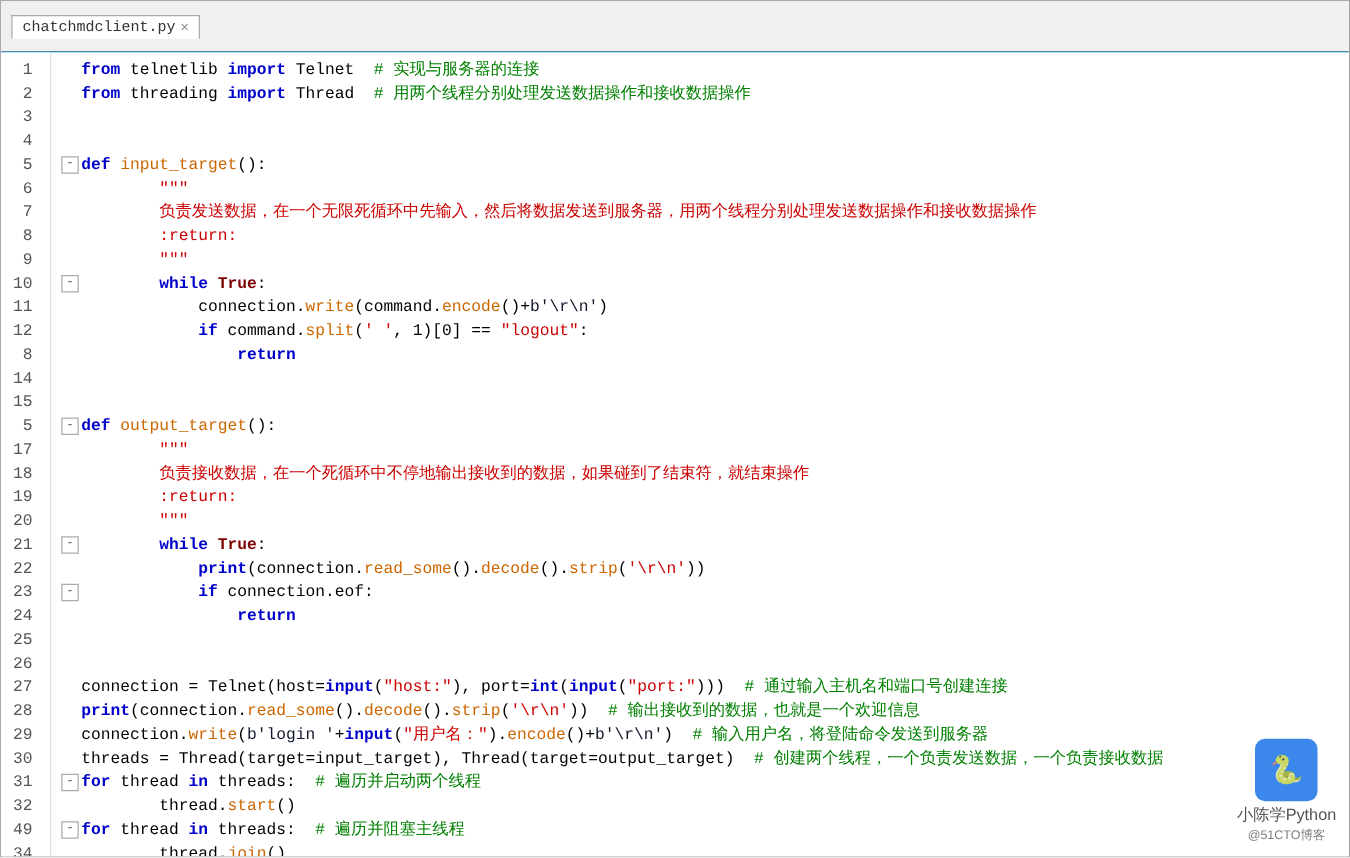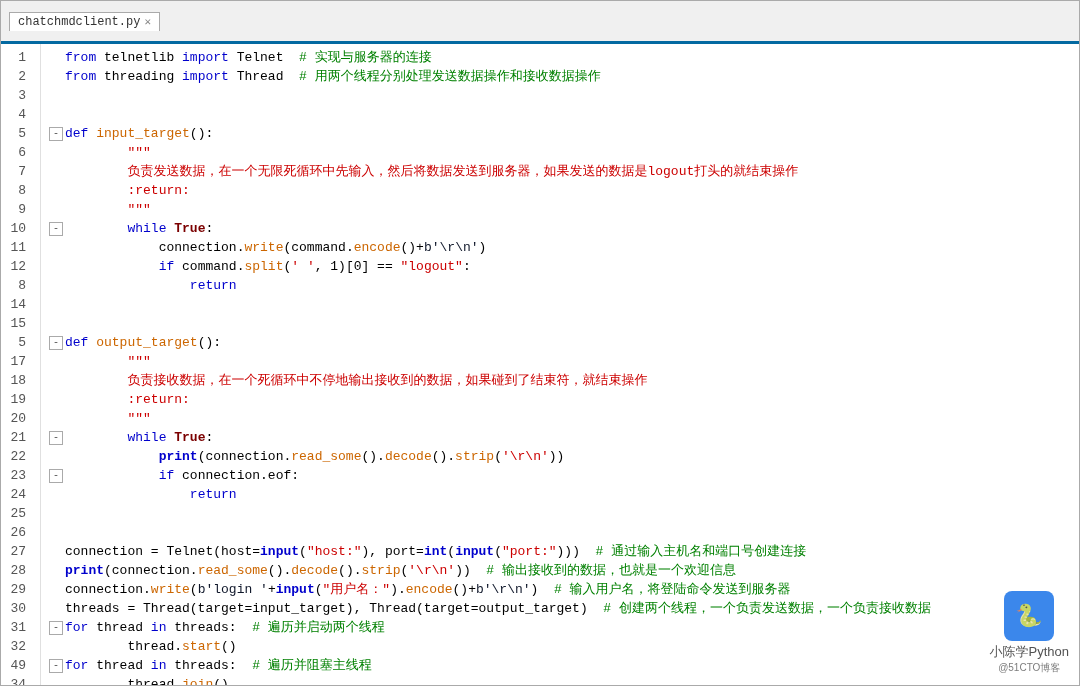"chatchmdclient.py" .title-bar { border-bottom: 3px solid #0369a1 -> 1px solid #0369a1 }
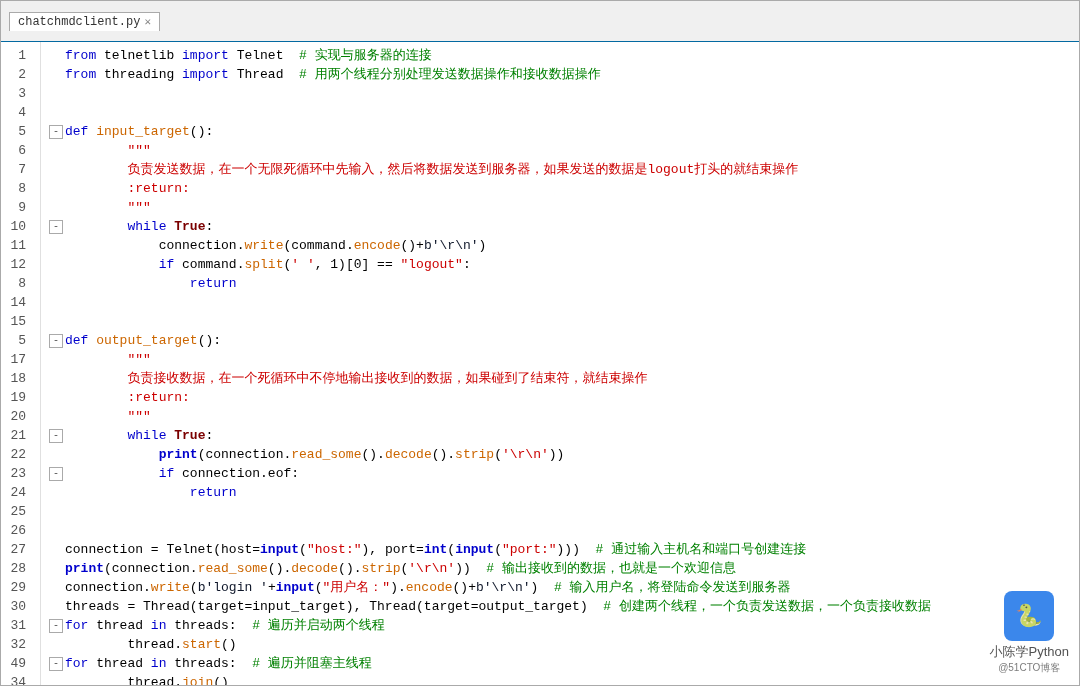"from" .kw { font-weight: normal -> bold }
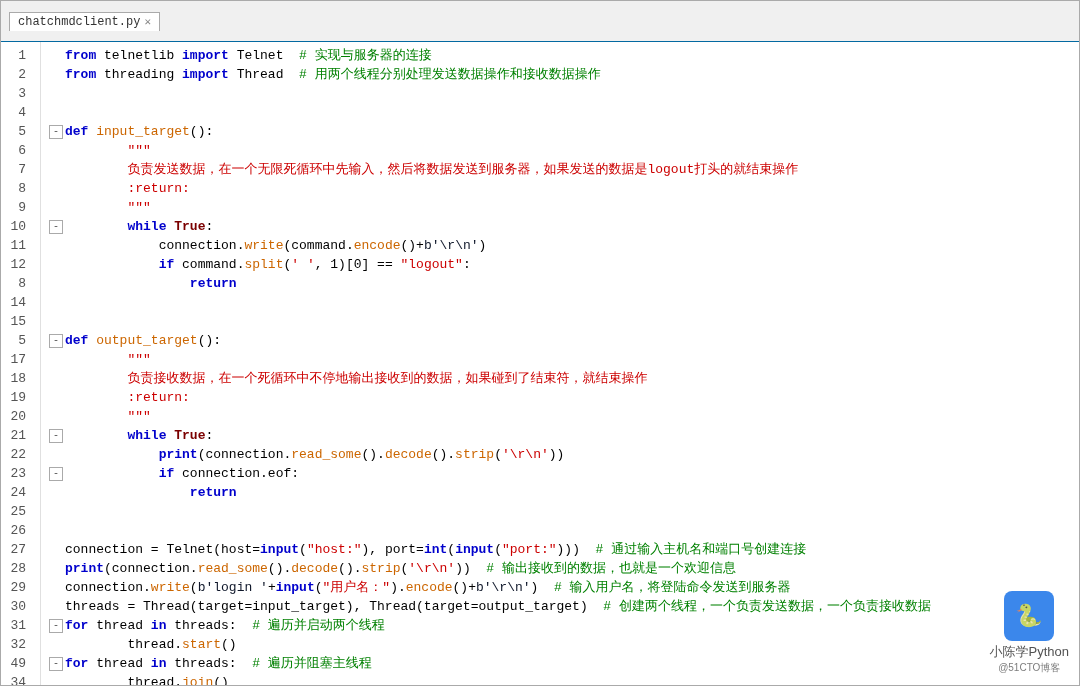"负责发送数据，在一个无限死循环中先输入，然后将数据发送到服务器，如果发送的数据是" span.docstr { text: 如果发送的数据是logout打头的就结束 -> 用两个线程分别处理发送数据操作和接收数据 }
